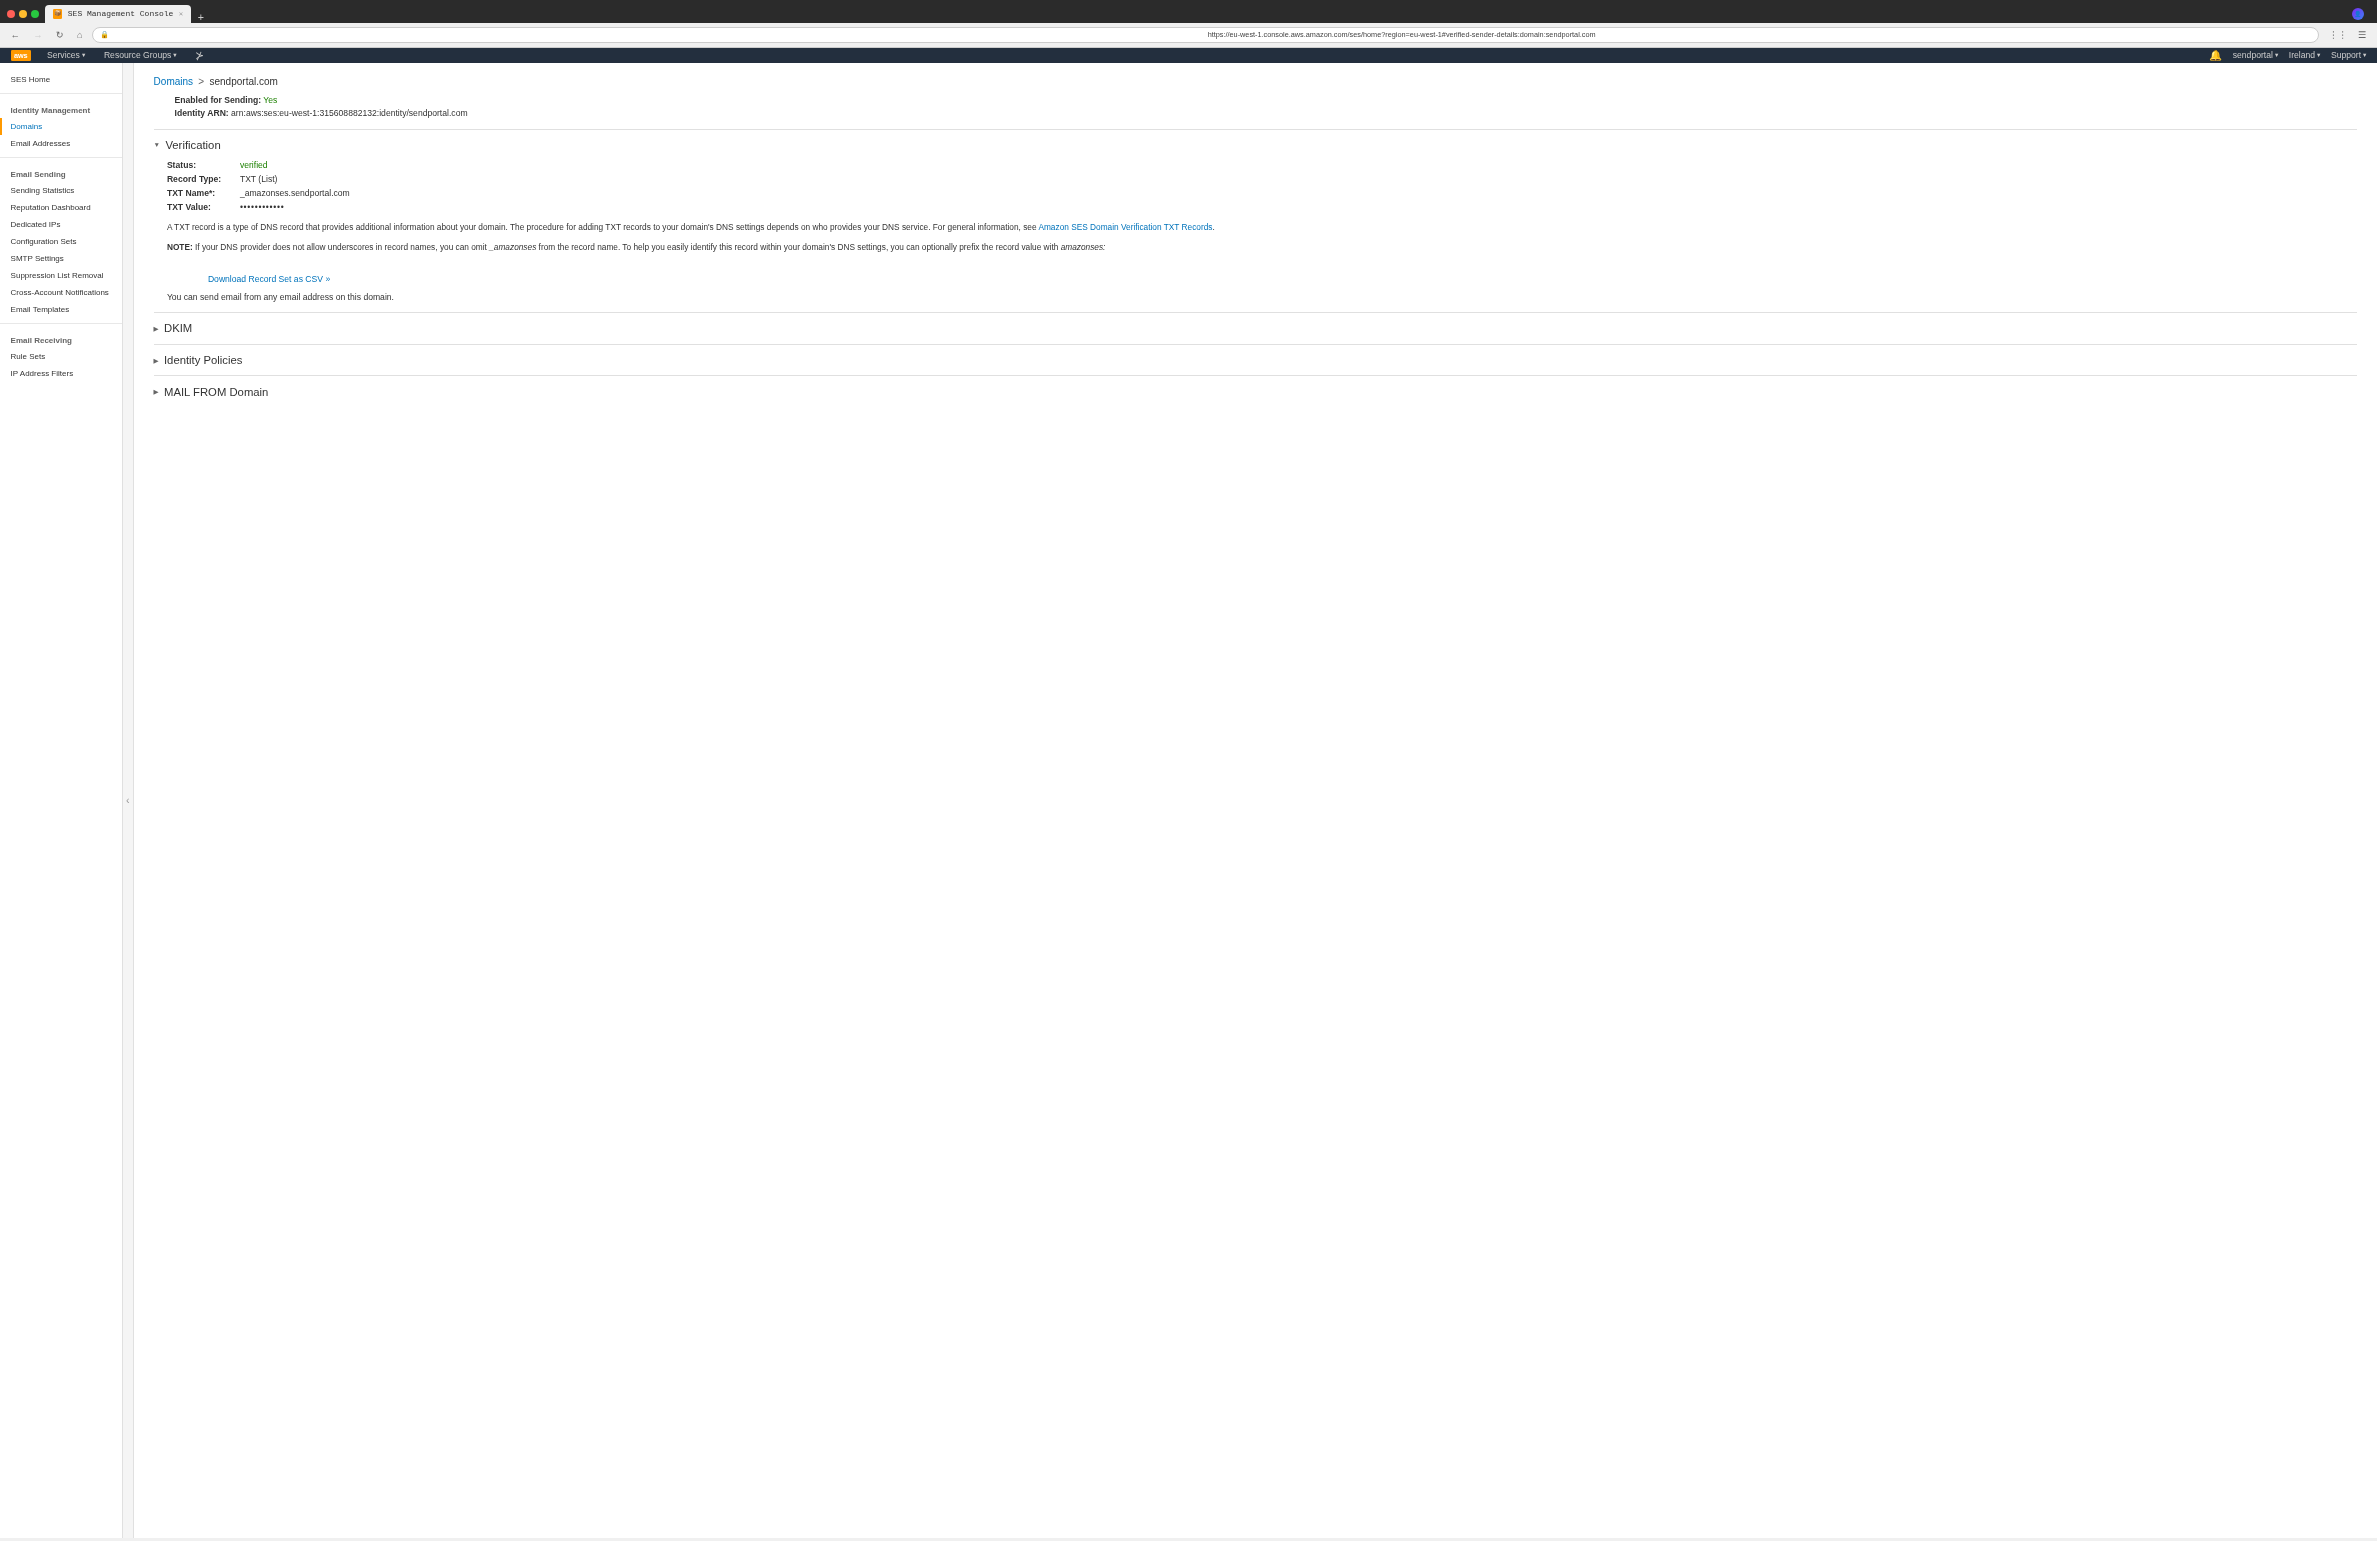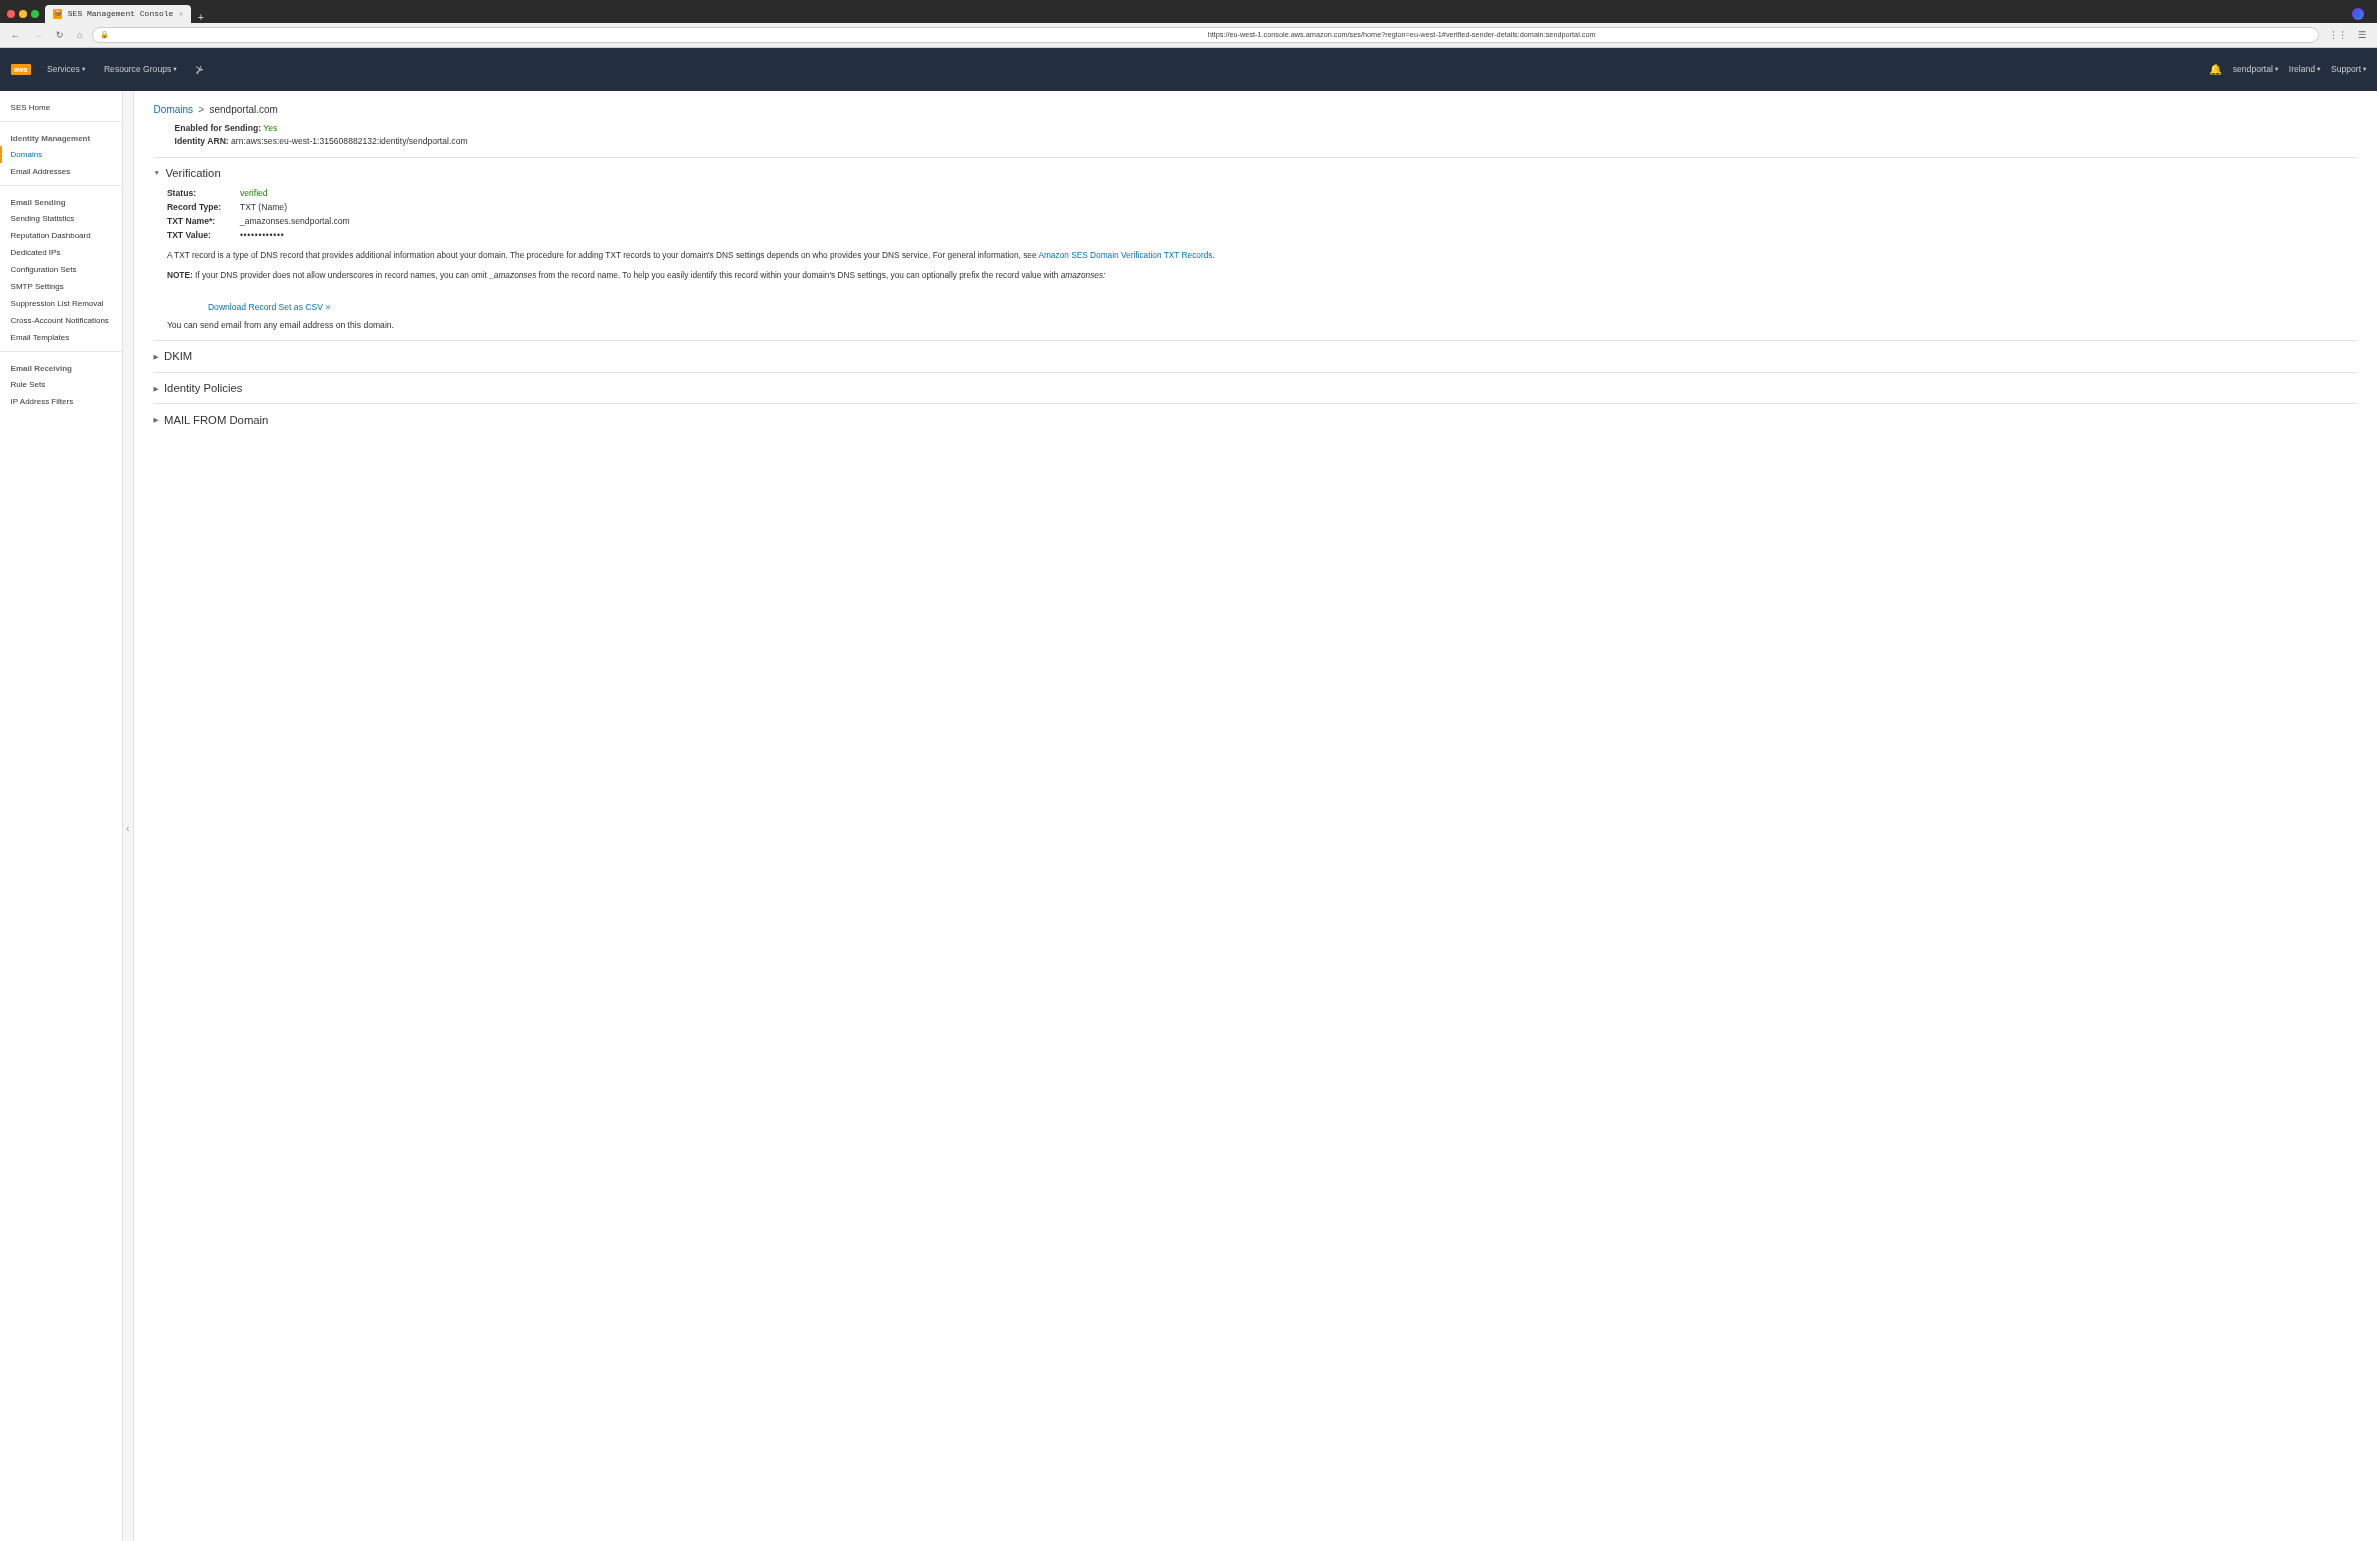"aws" .aws-navbar { height: 43px -> 15px }
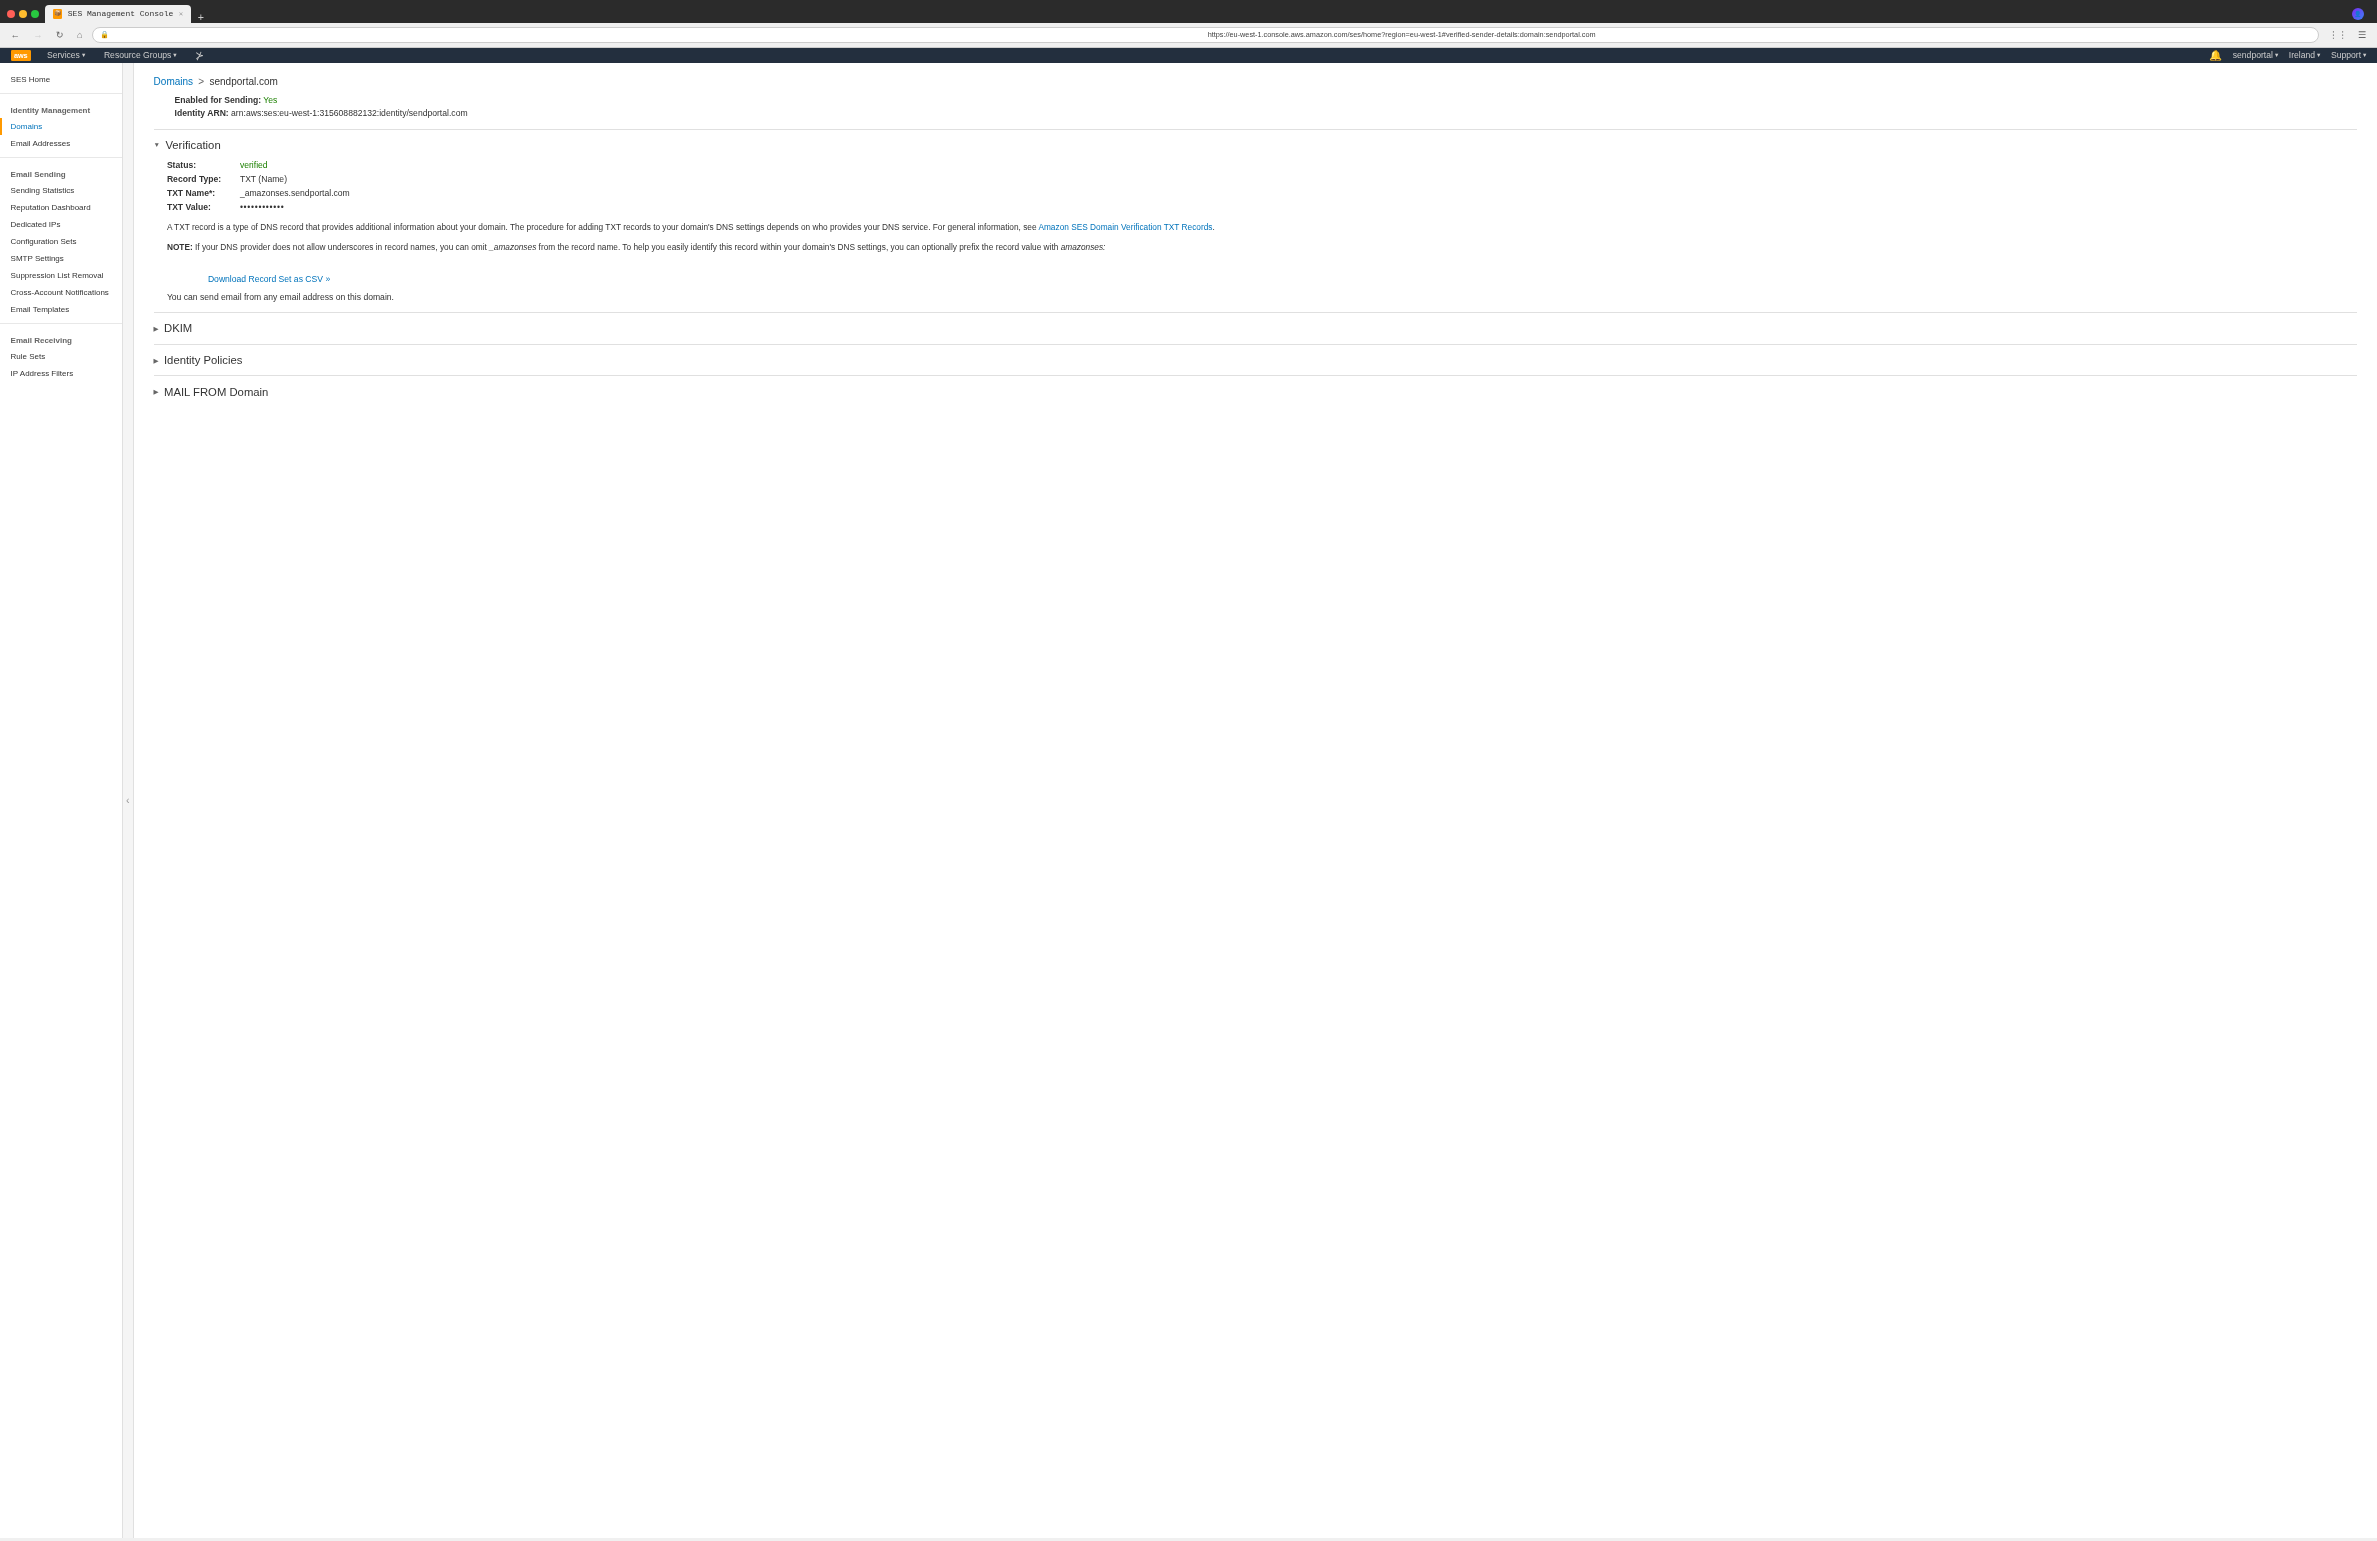"TXT (Name)" span.detail-value { text: Name -> List }
